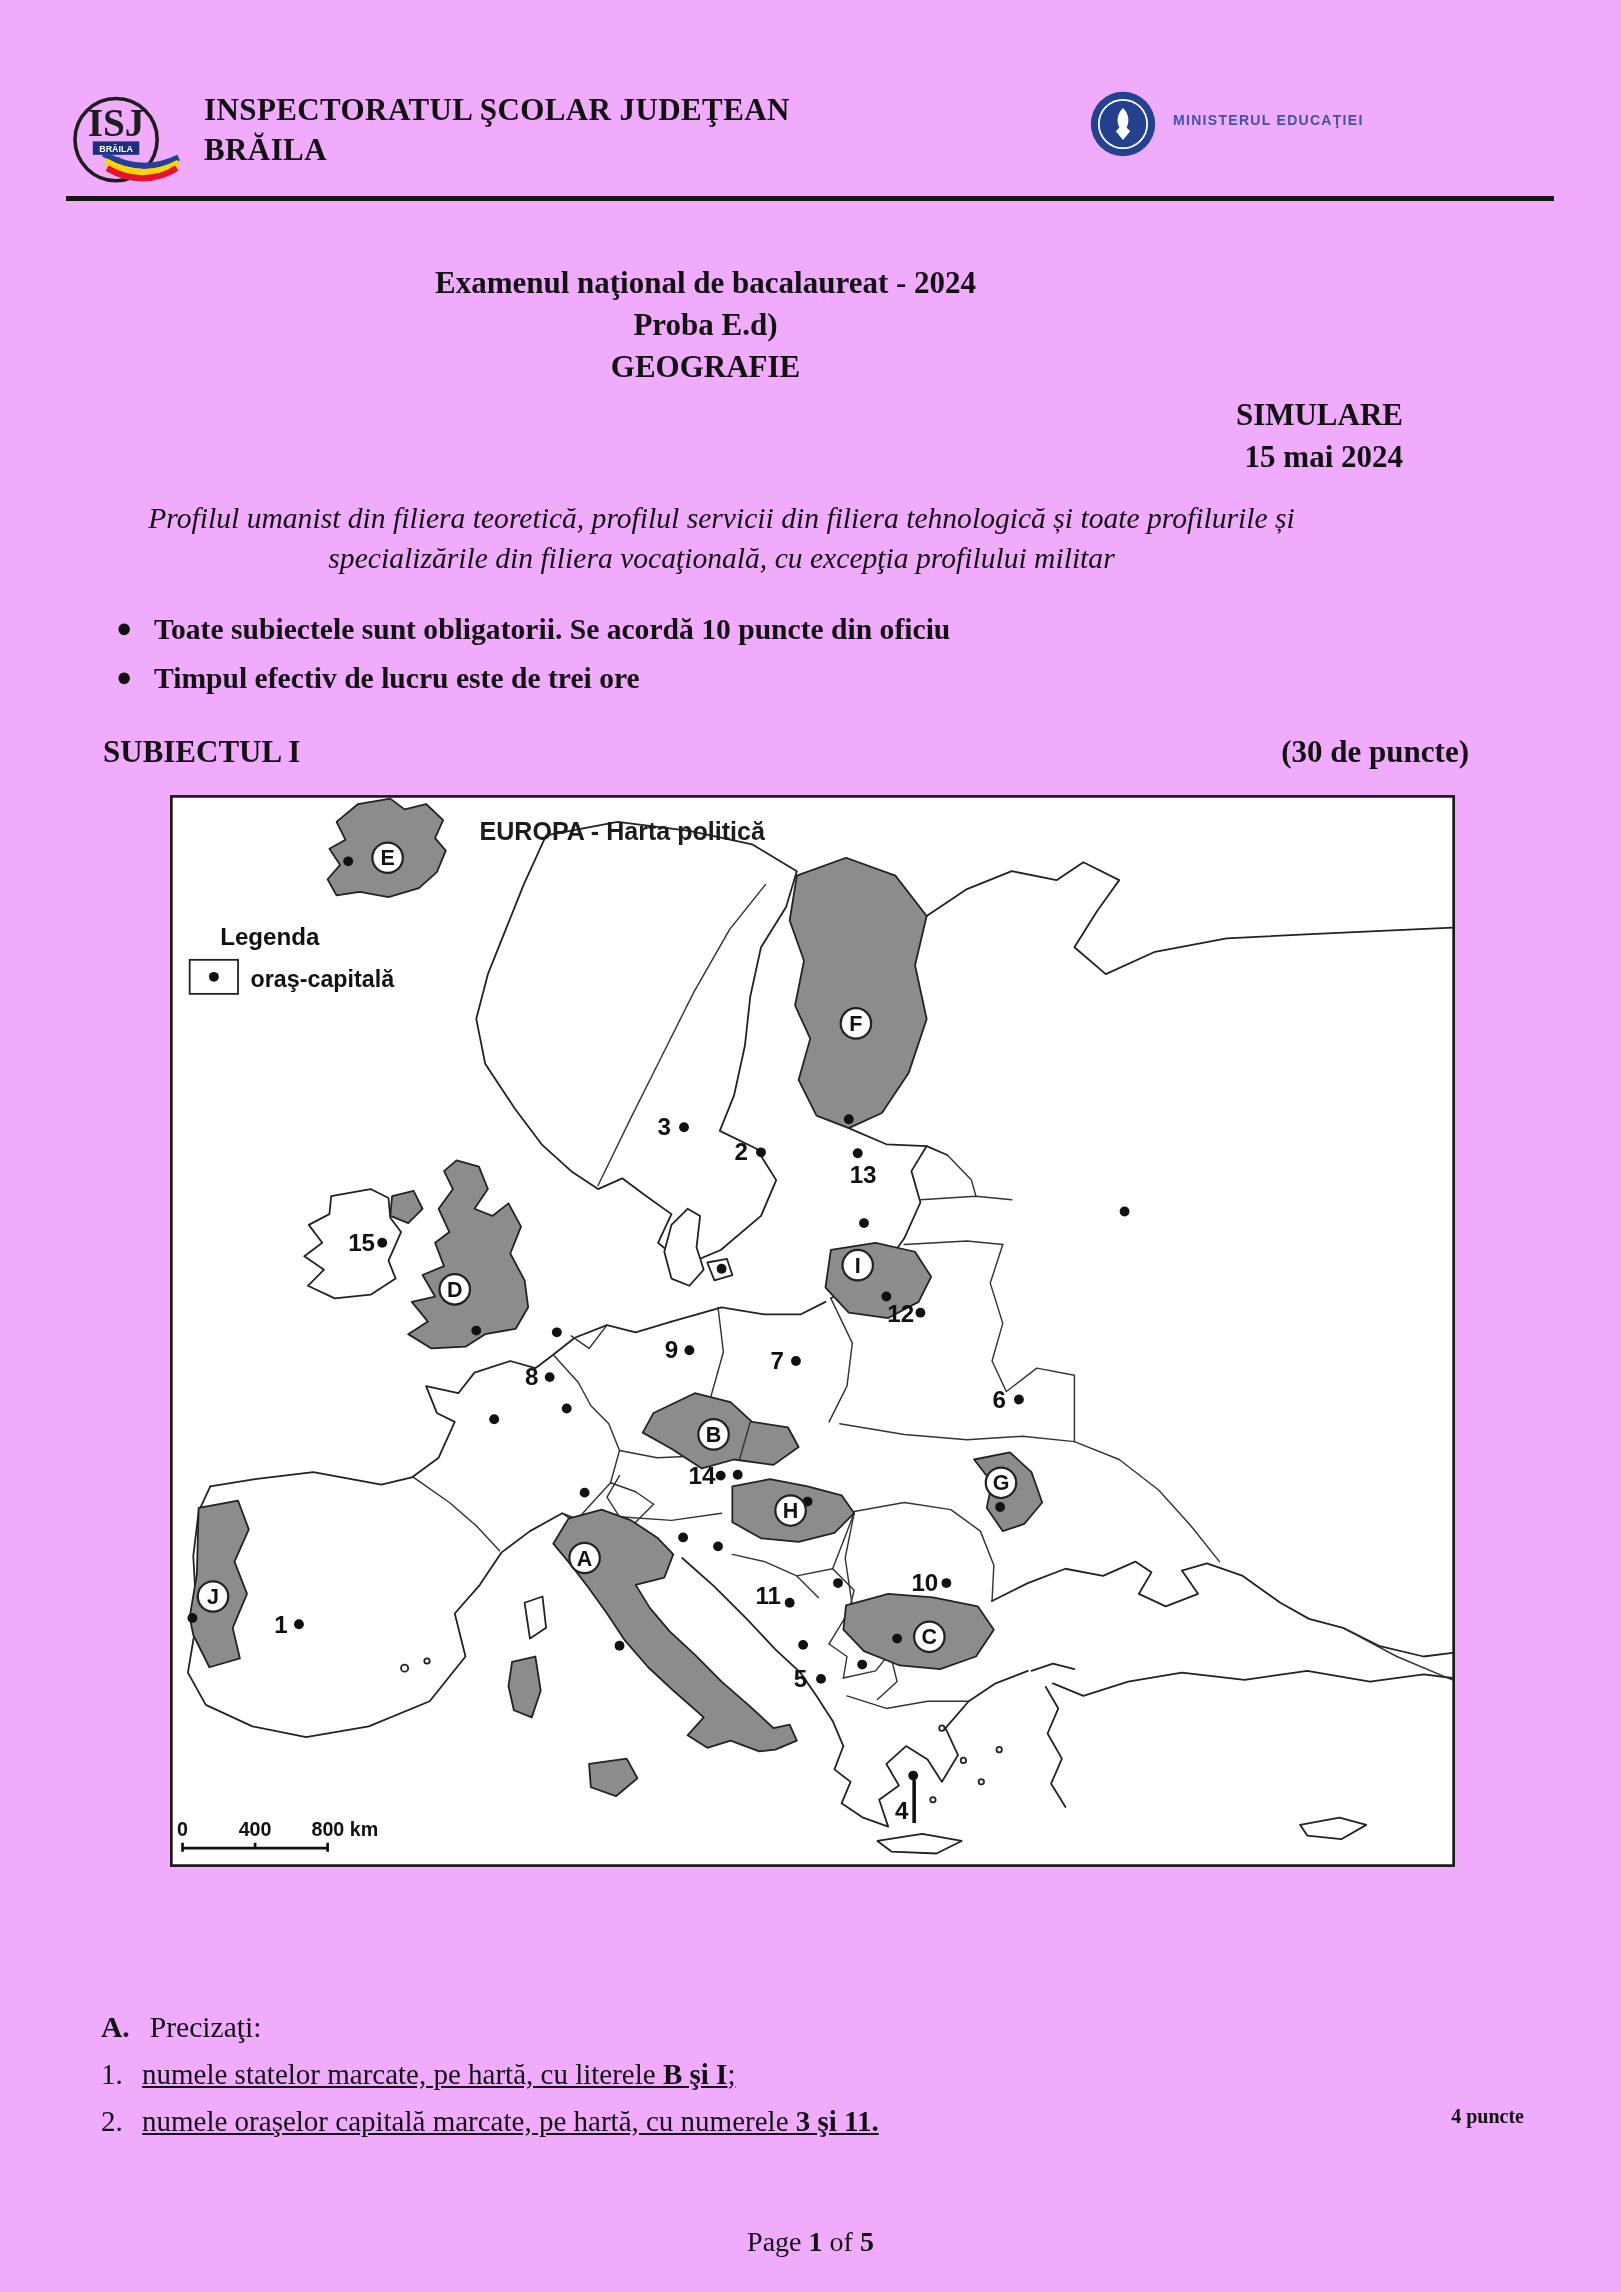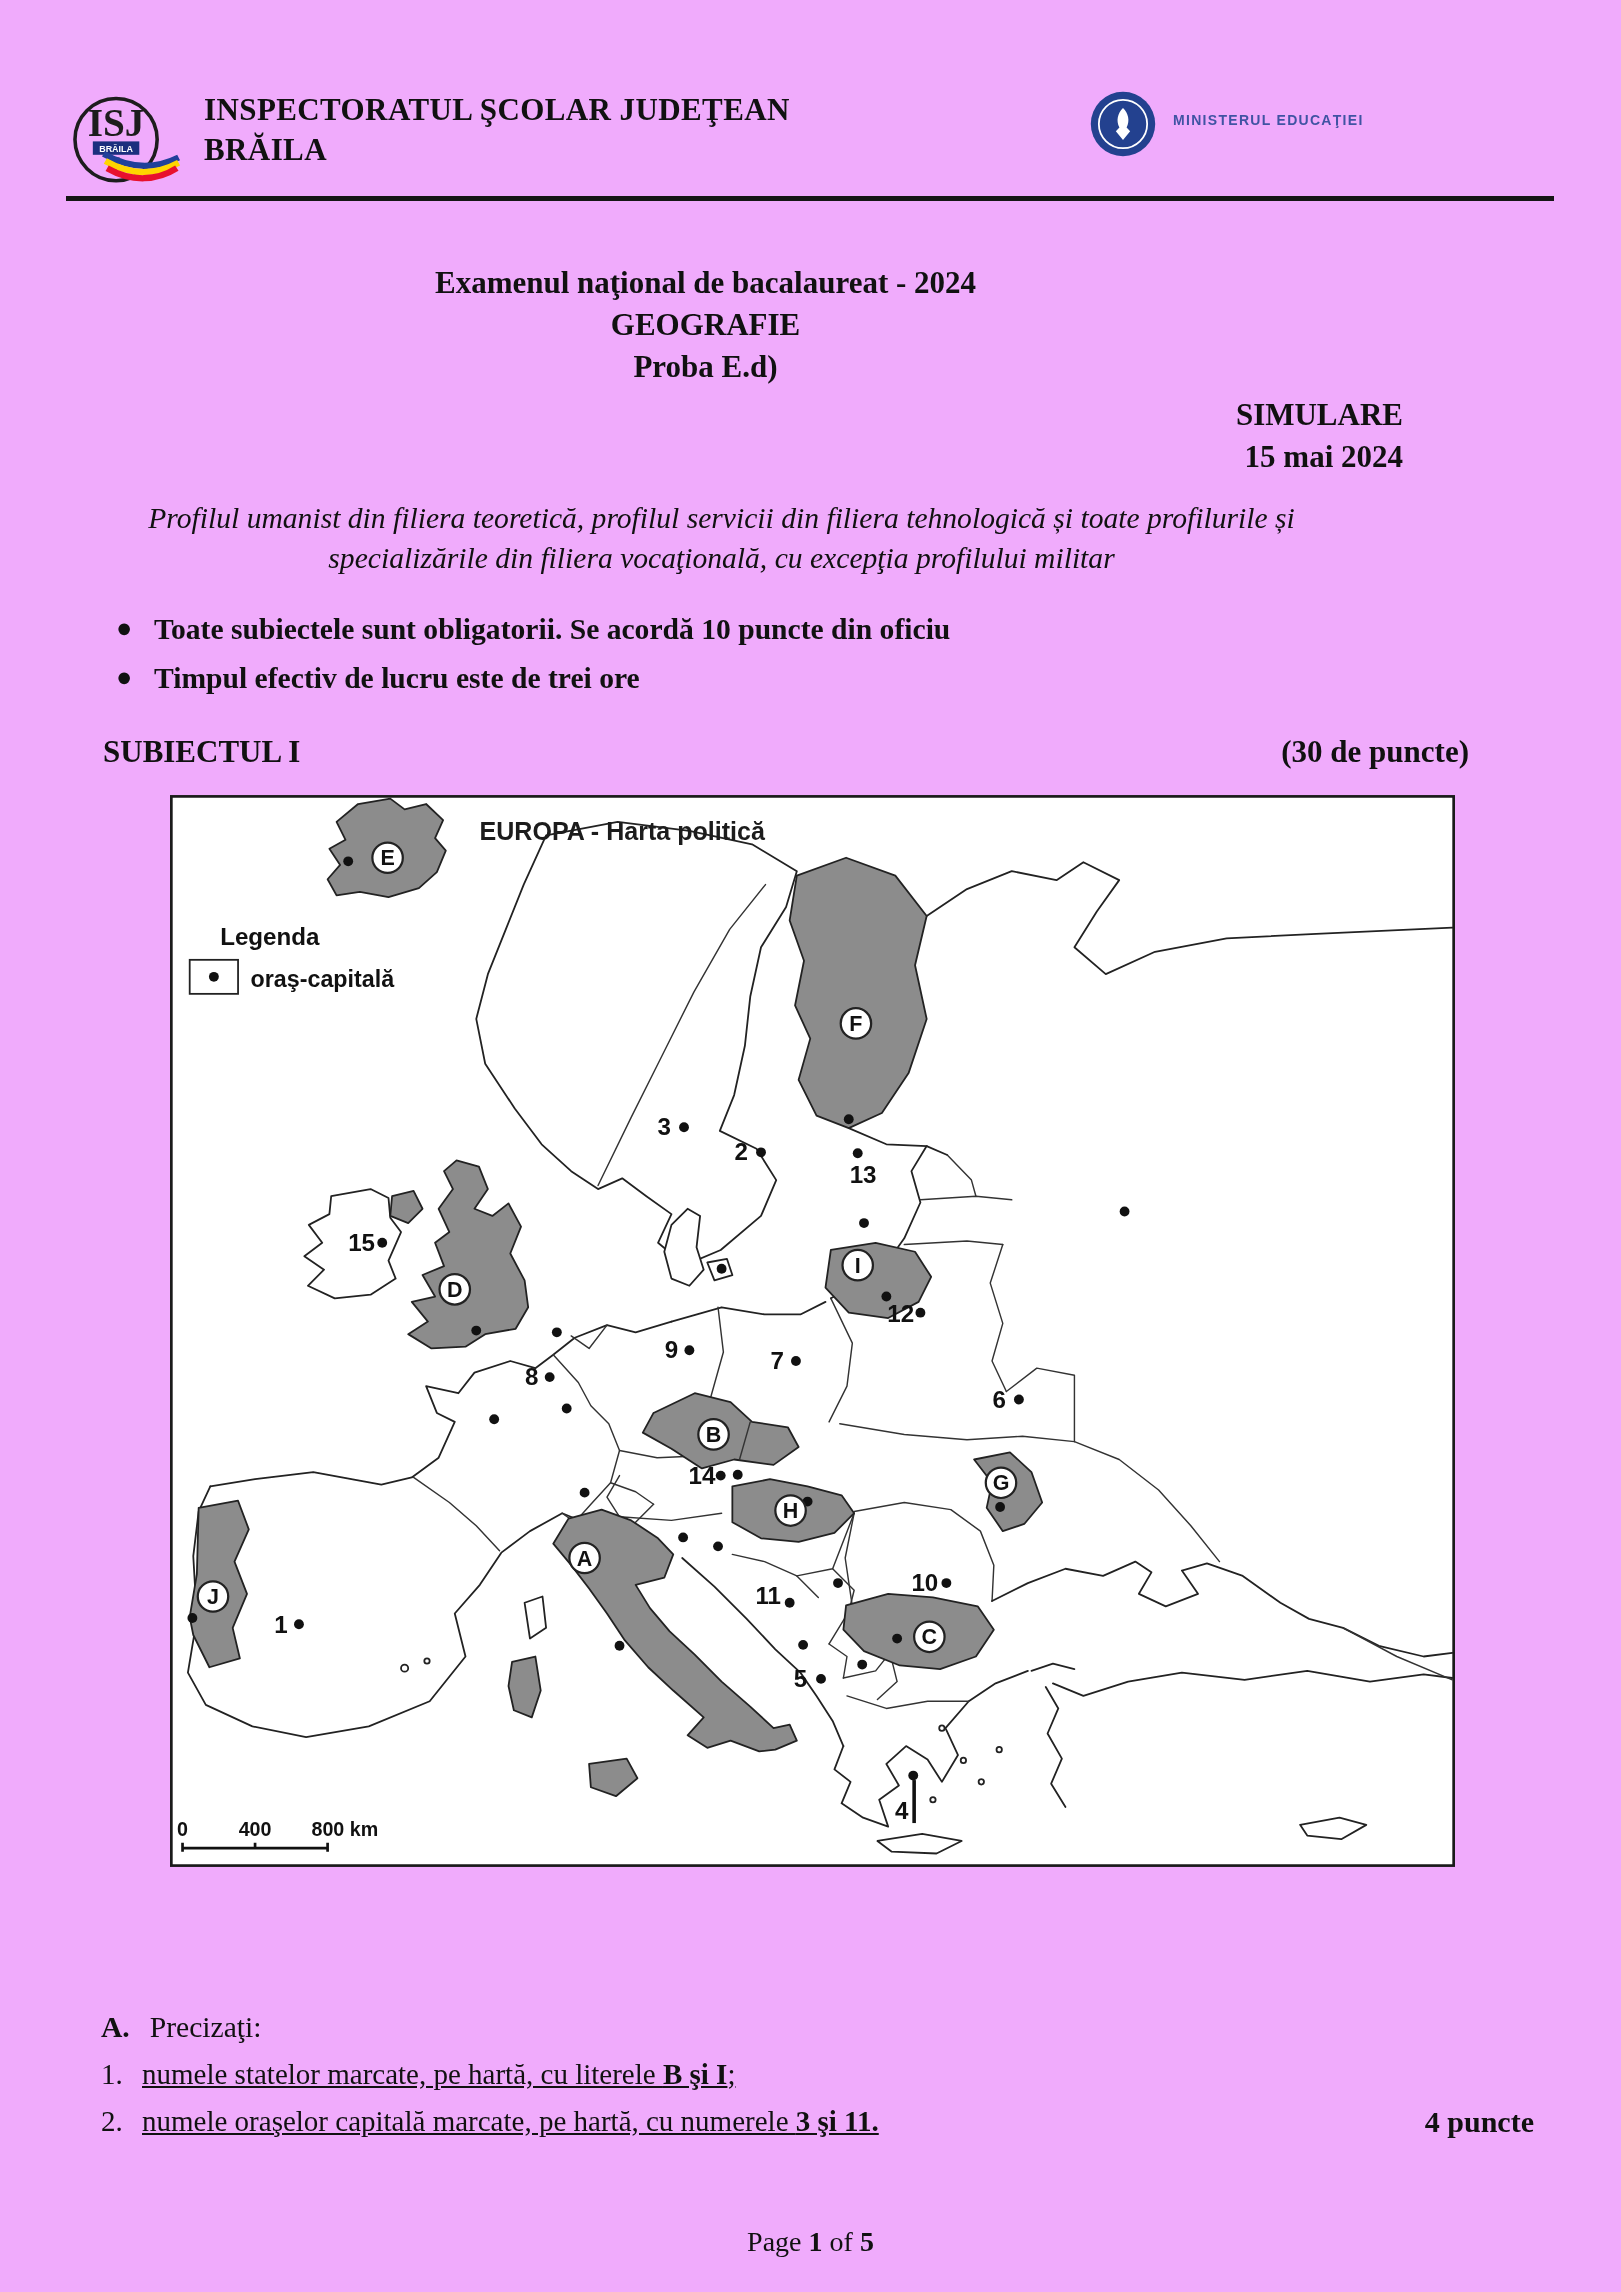"GEOGRAFIE" div { order: before "Proba E.d)" -> after "Proba E.d)" }
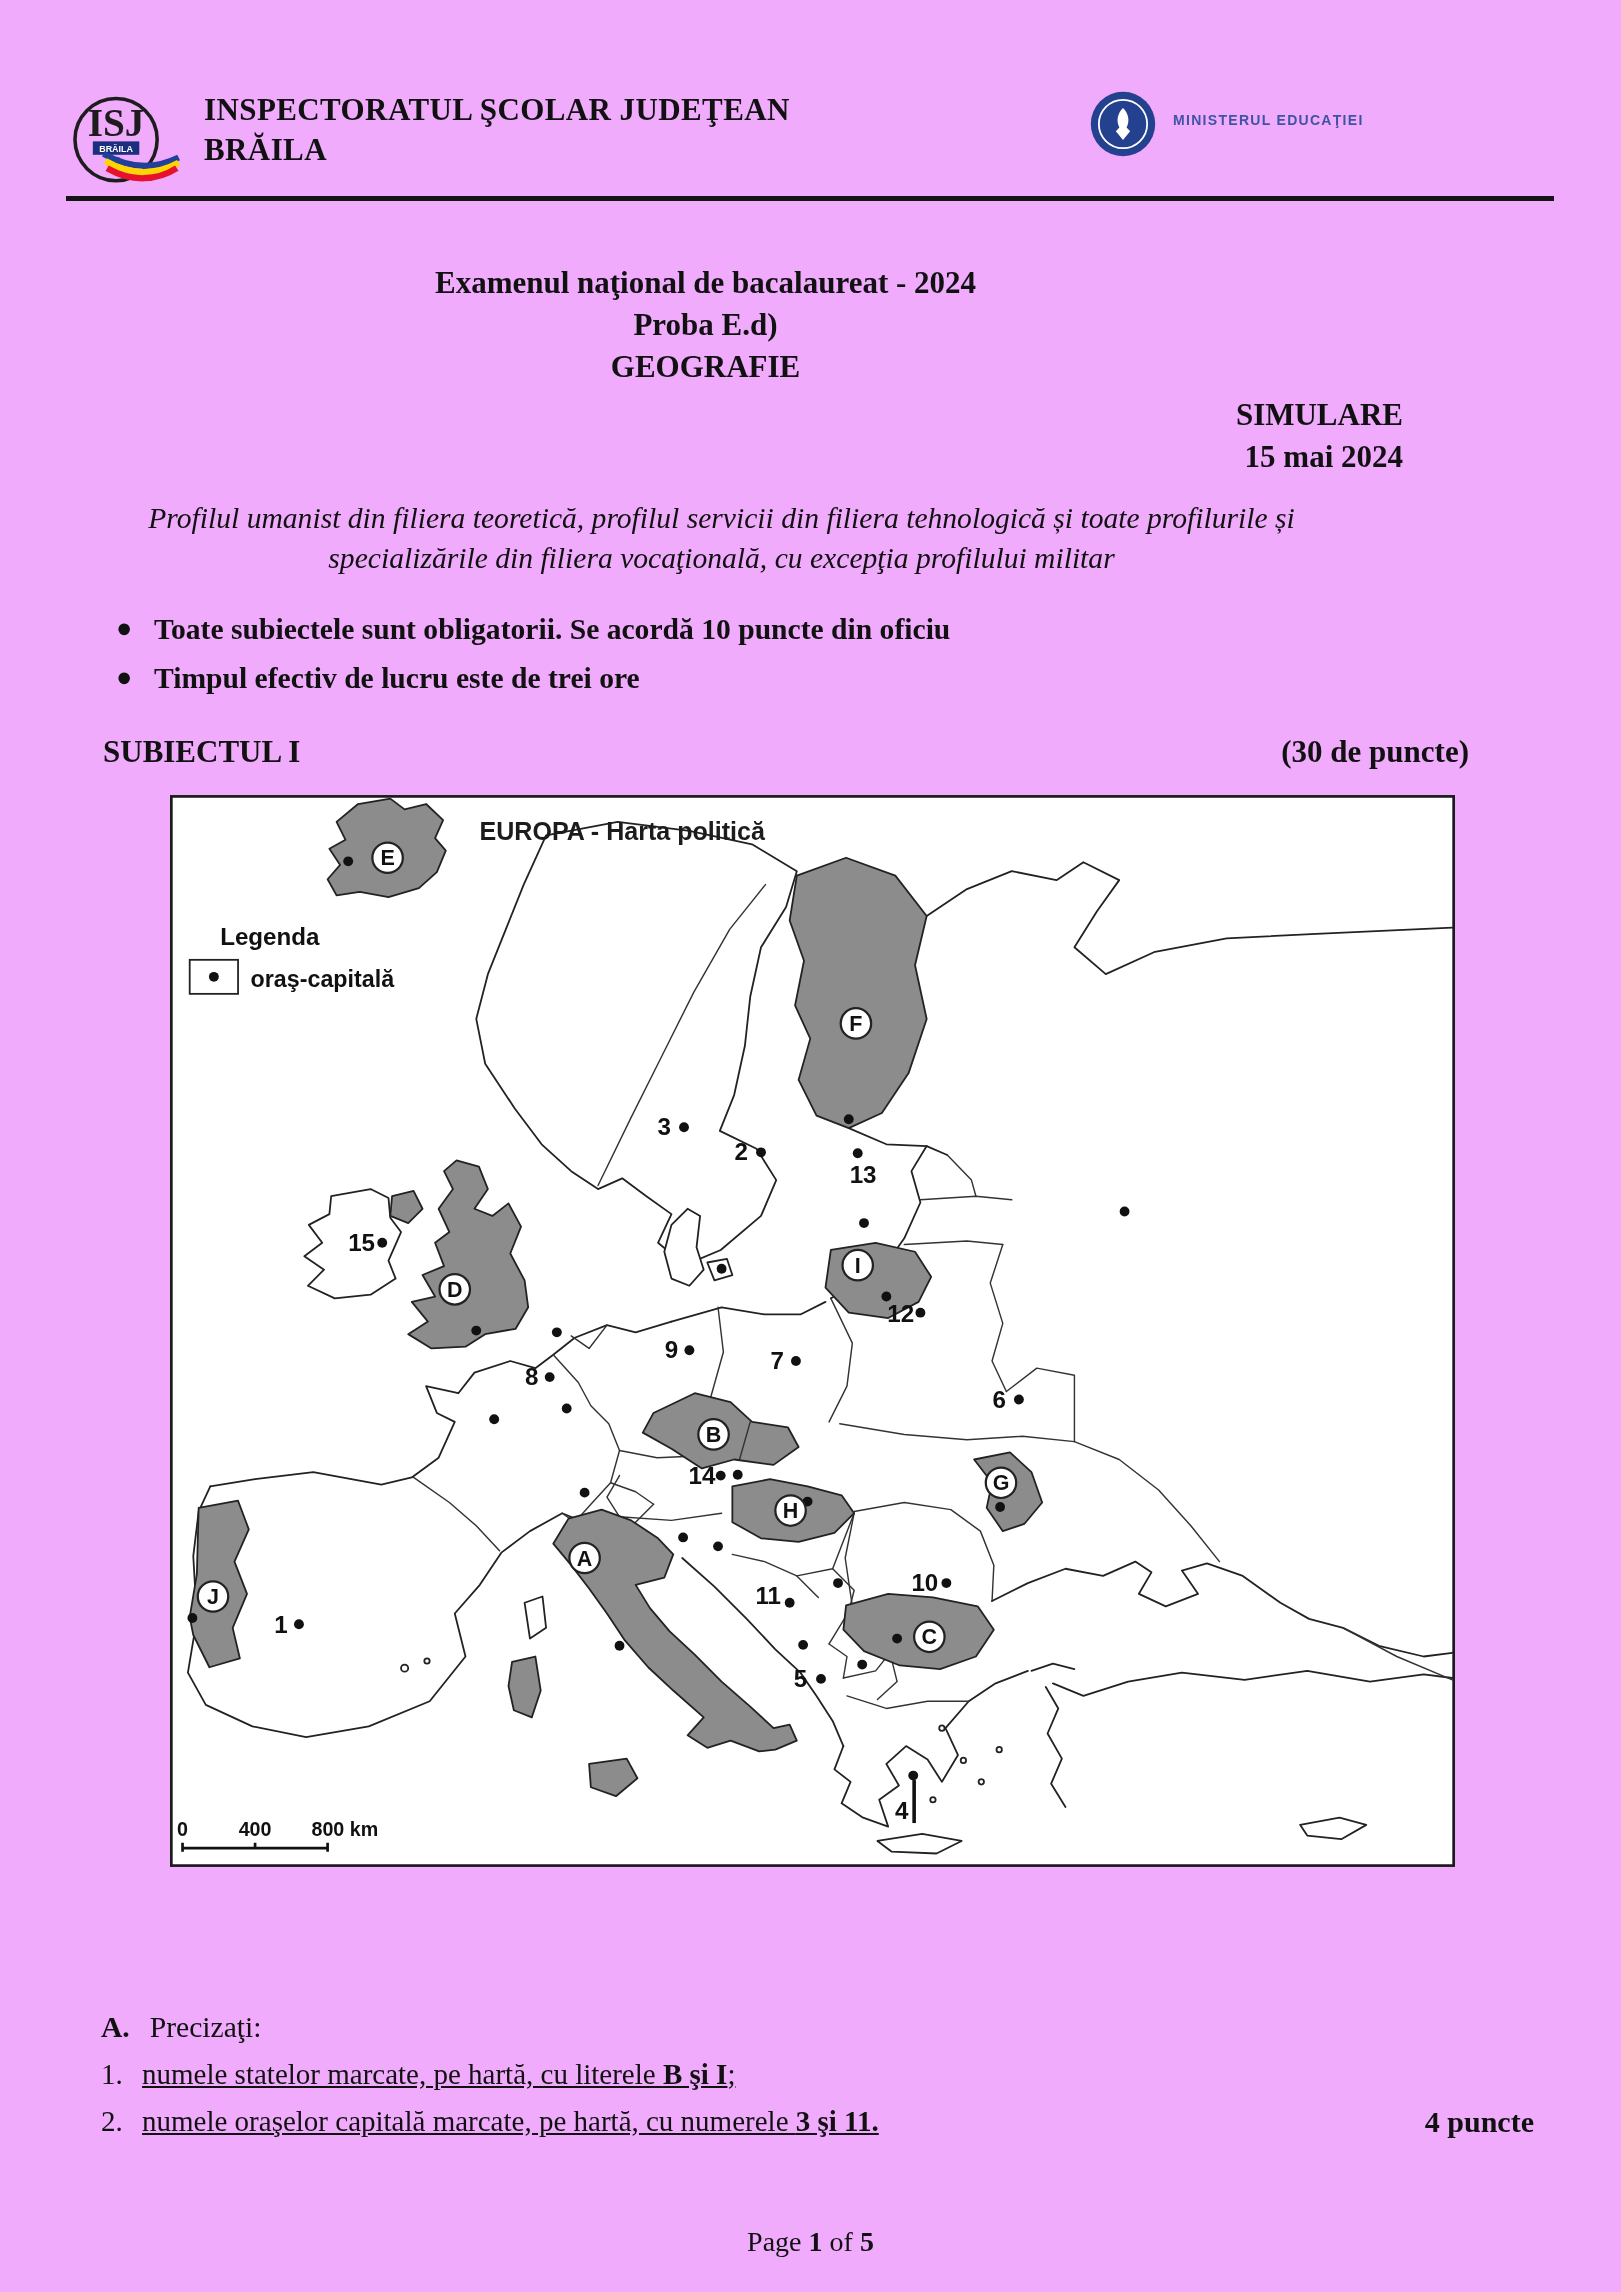"4 puncte" .points-right { font-size: 30px -> 20px; right: 87px -> 97px }
